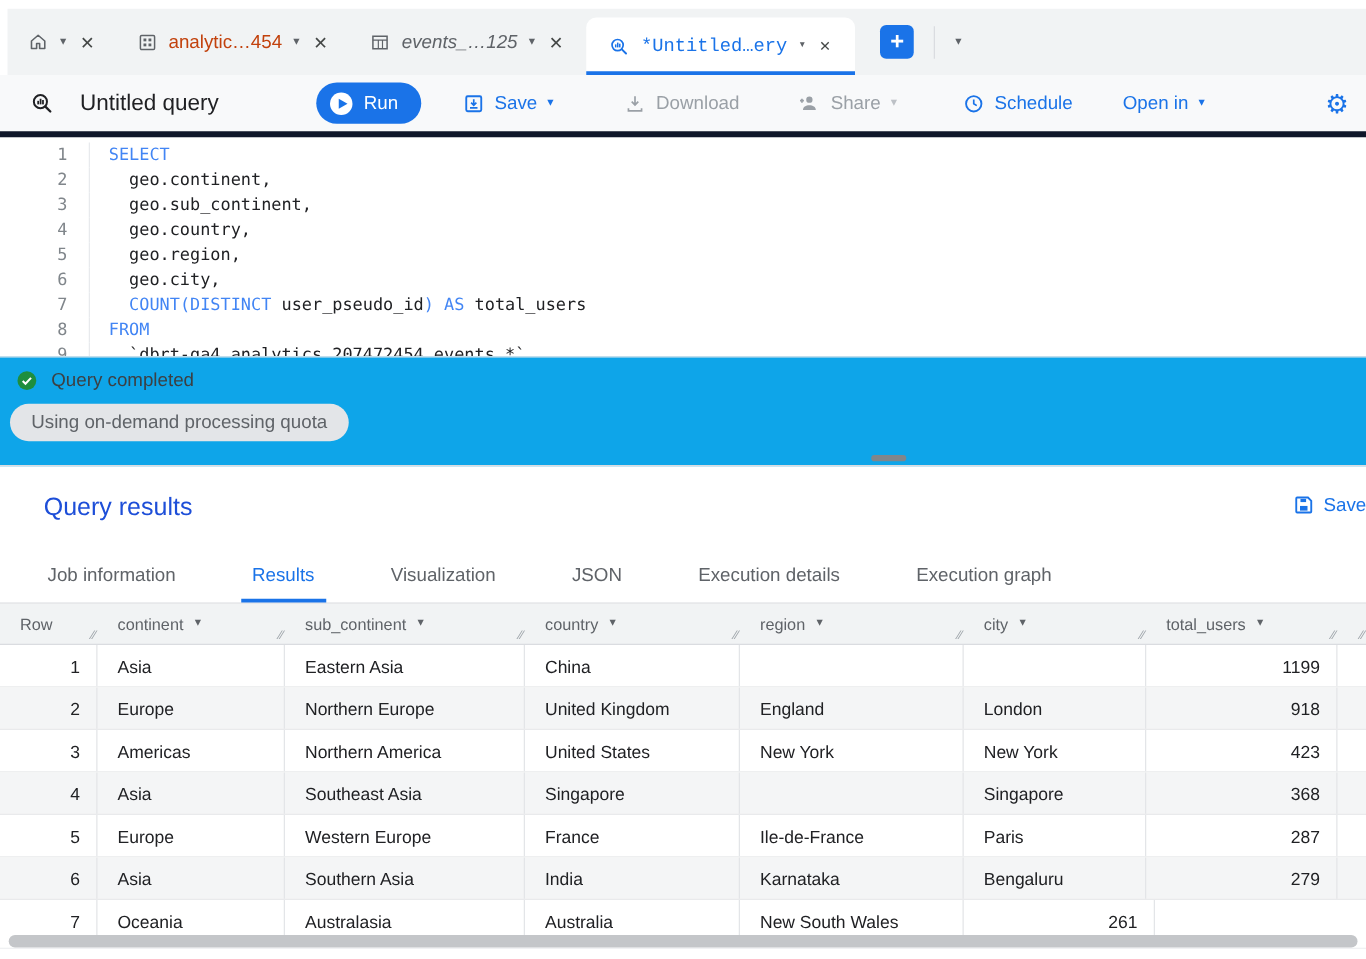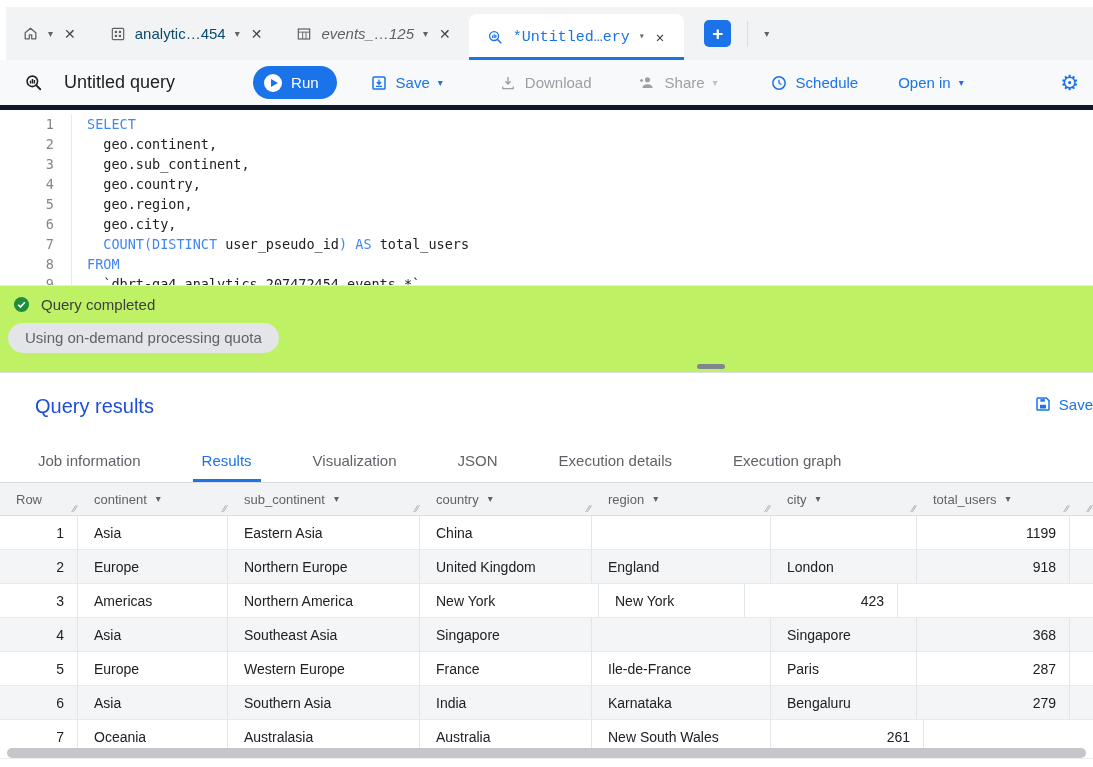"analytic…454" .tab .tlabel { color: #0c4a6e -> #c2410c }
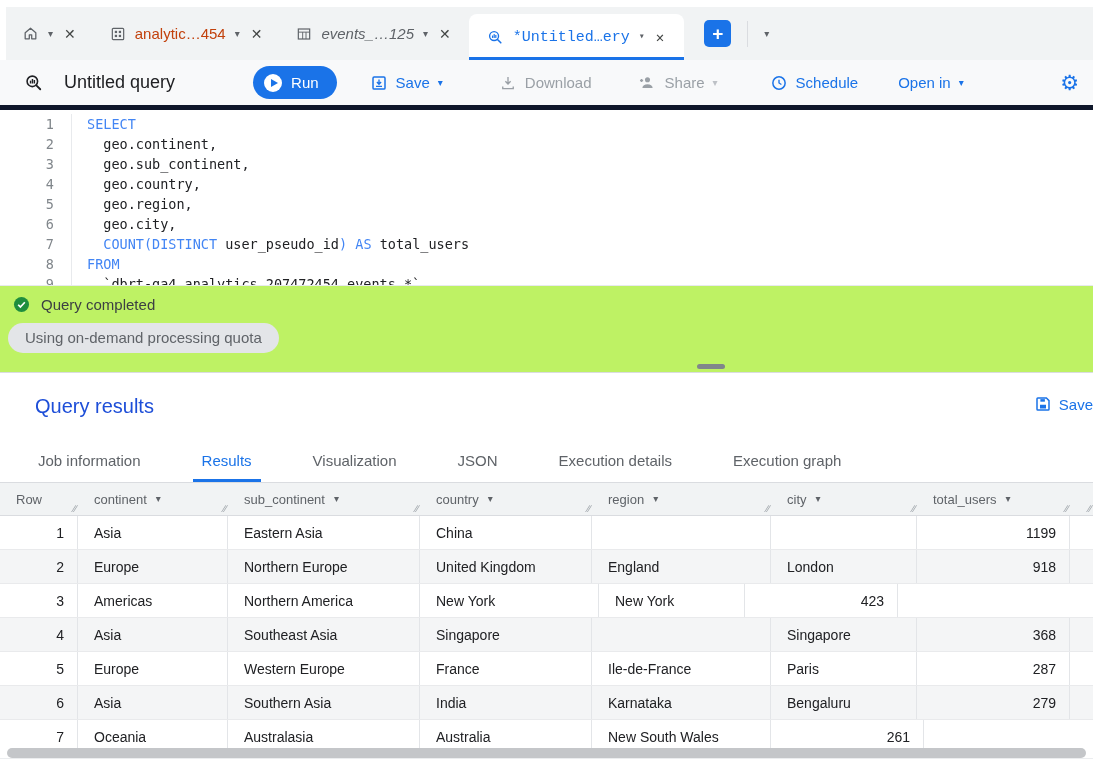"Query completed" .status { background: #bef264 -> #0ea5e9 }
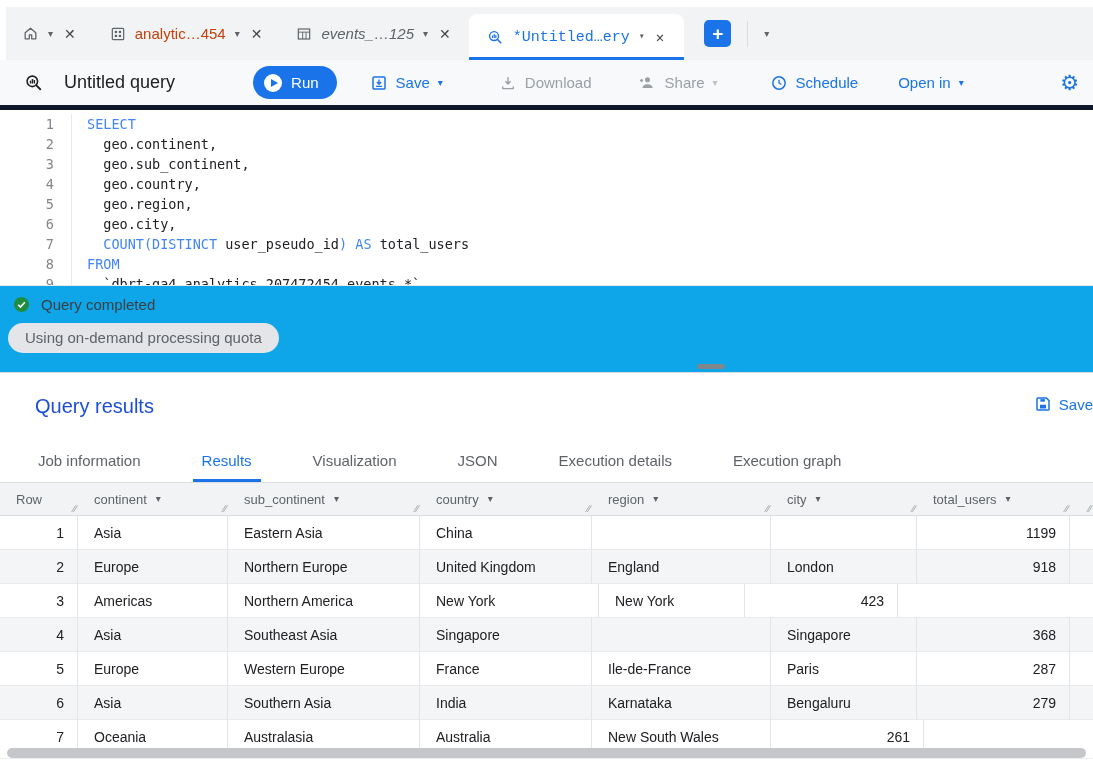"United States" div.cell { html: none -> <div>United States</div> }
